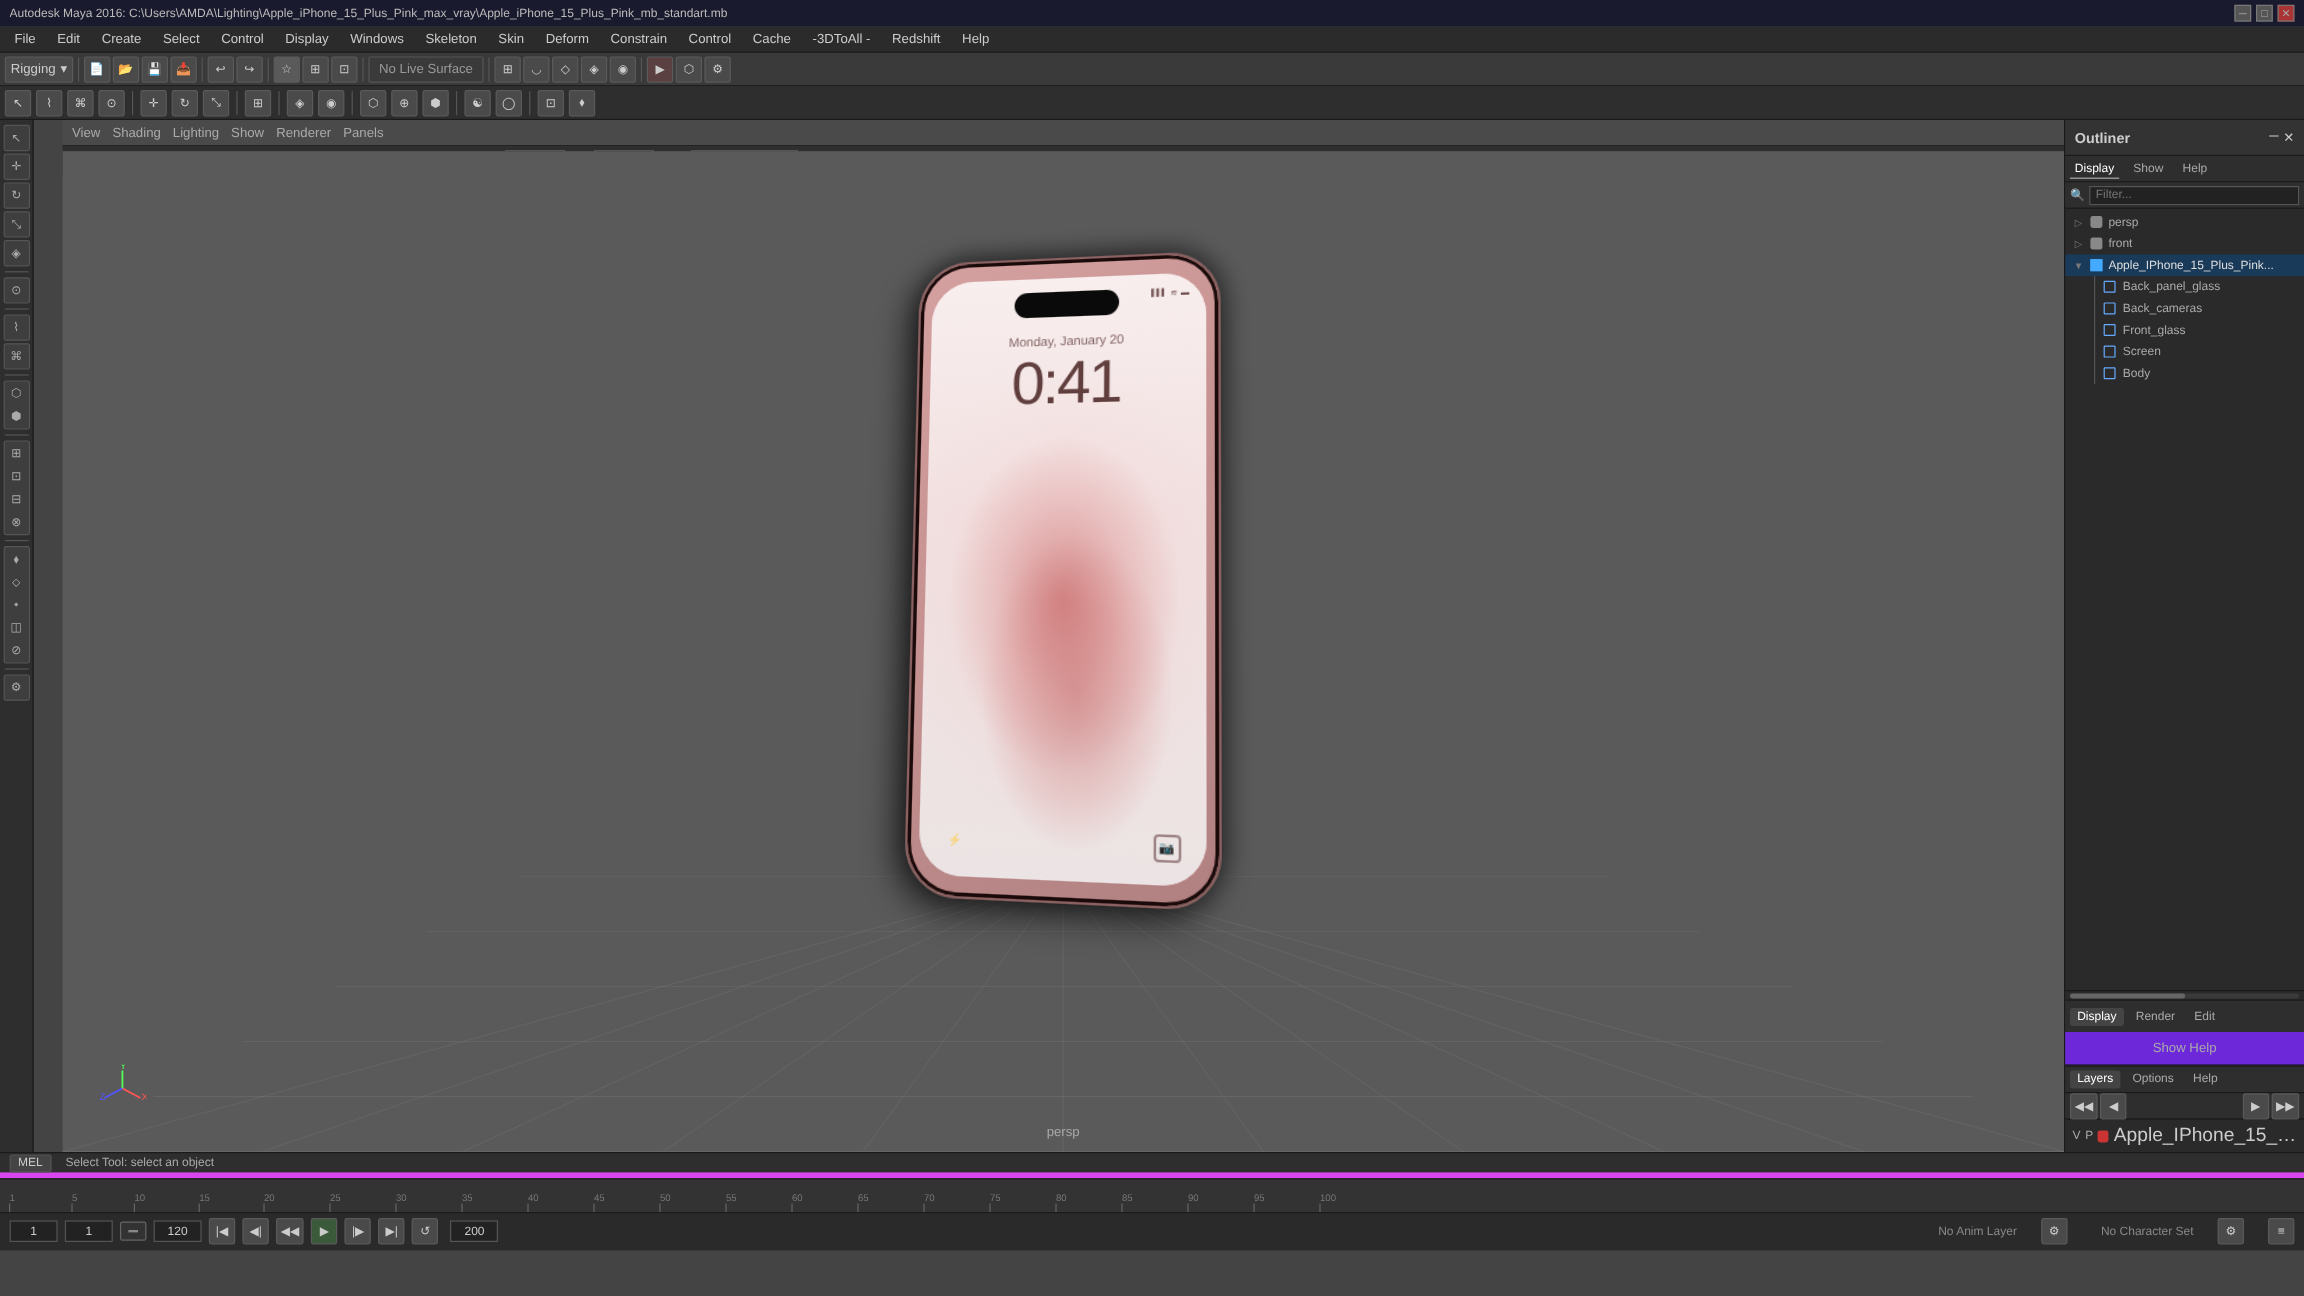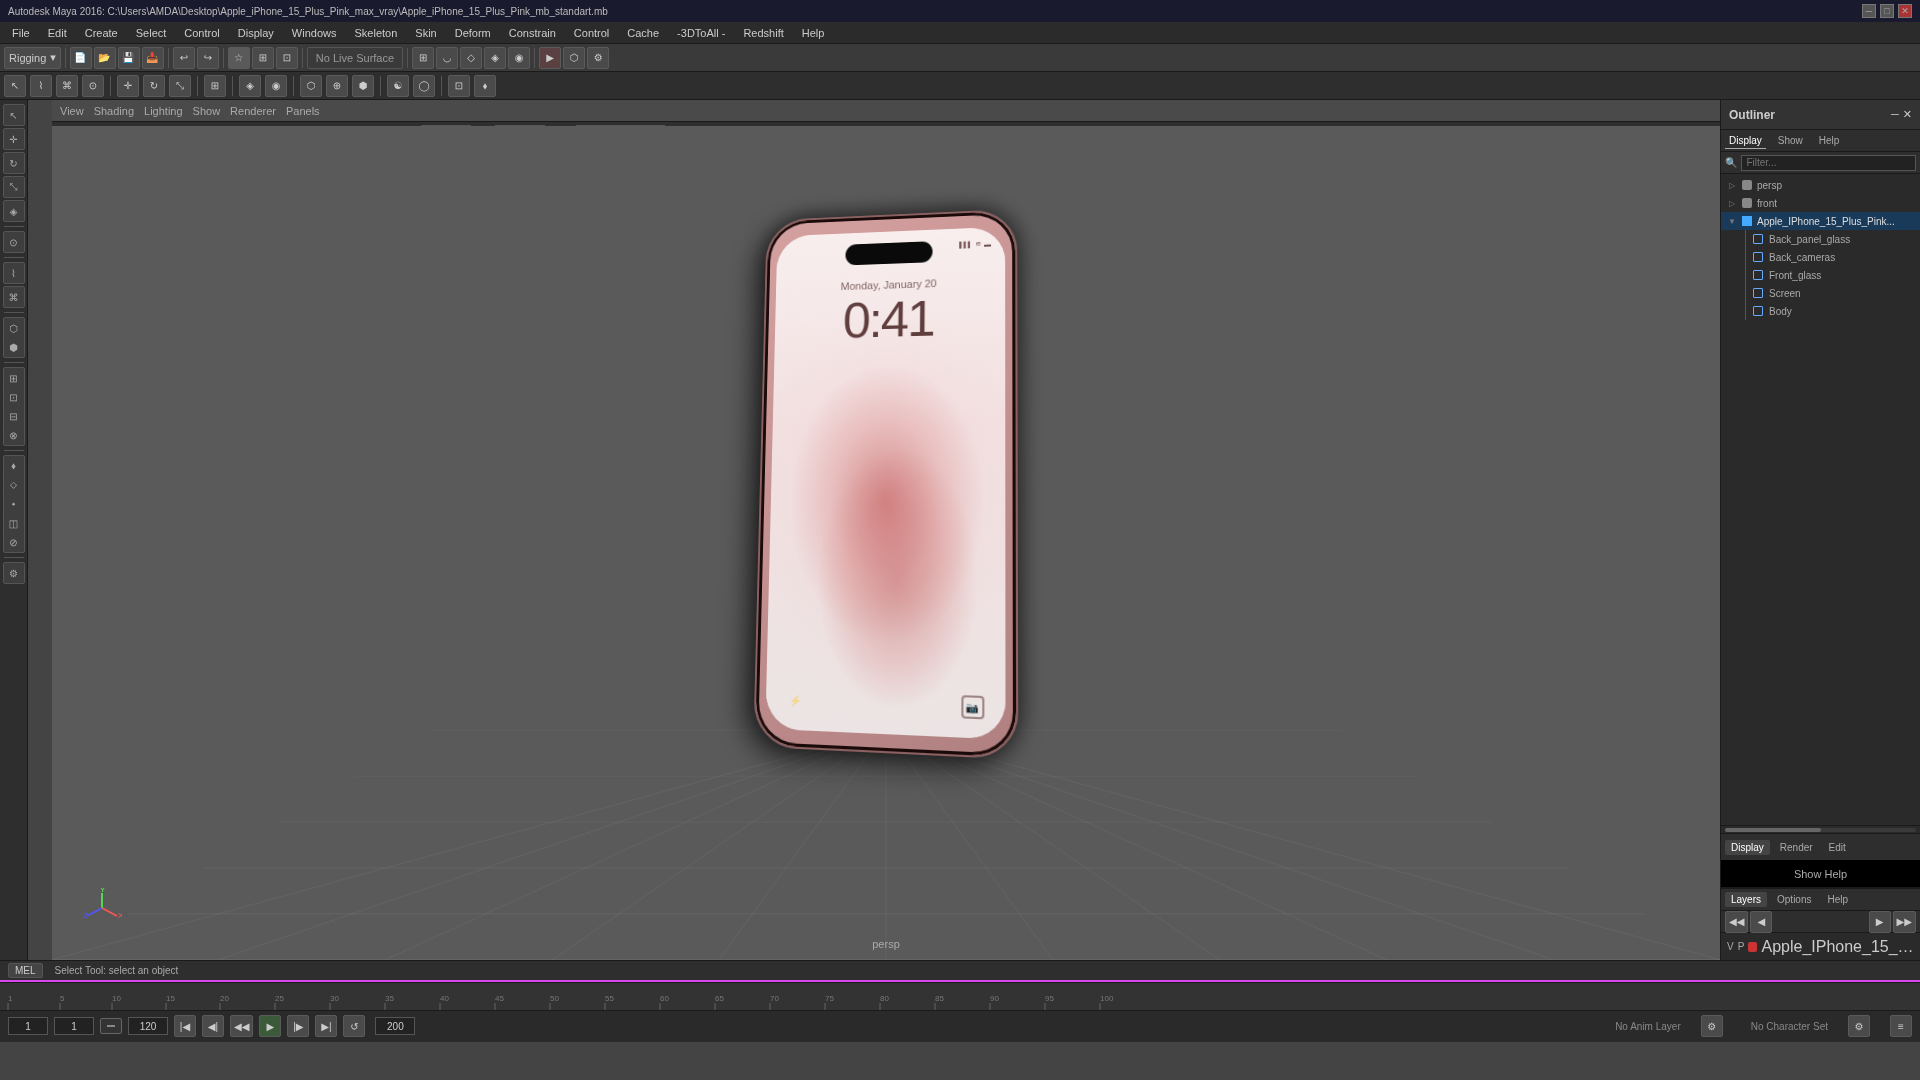"Autodesk Maya 2016:" span { text: Desktop -> Lighting }
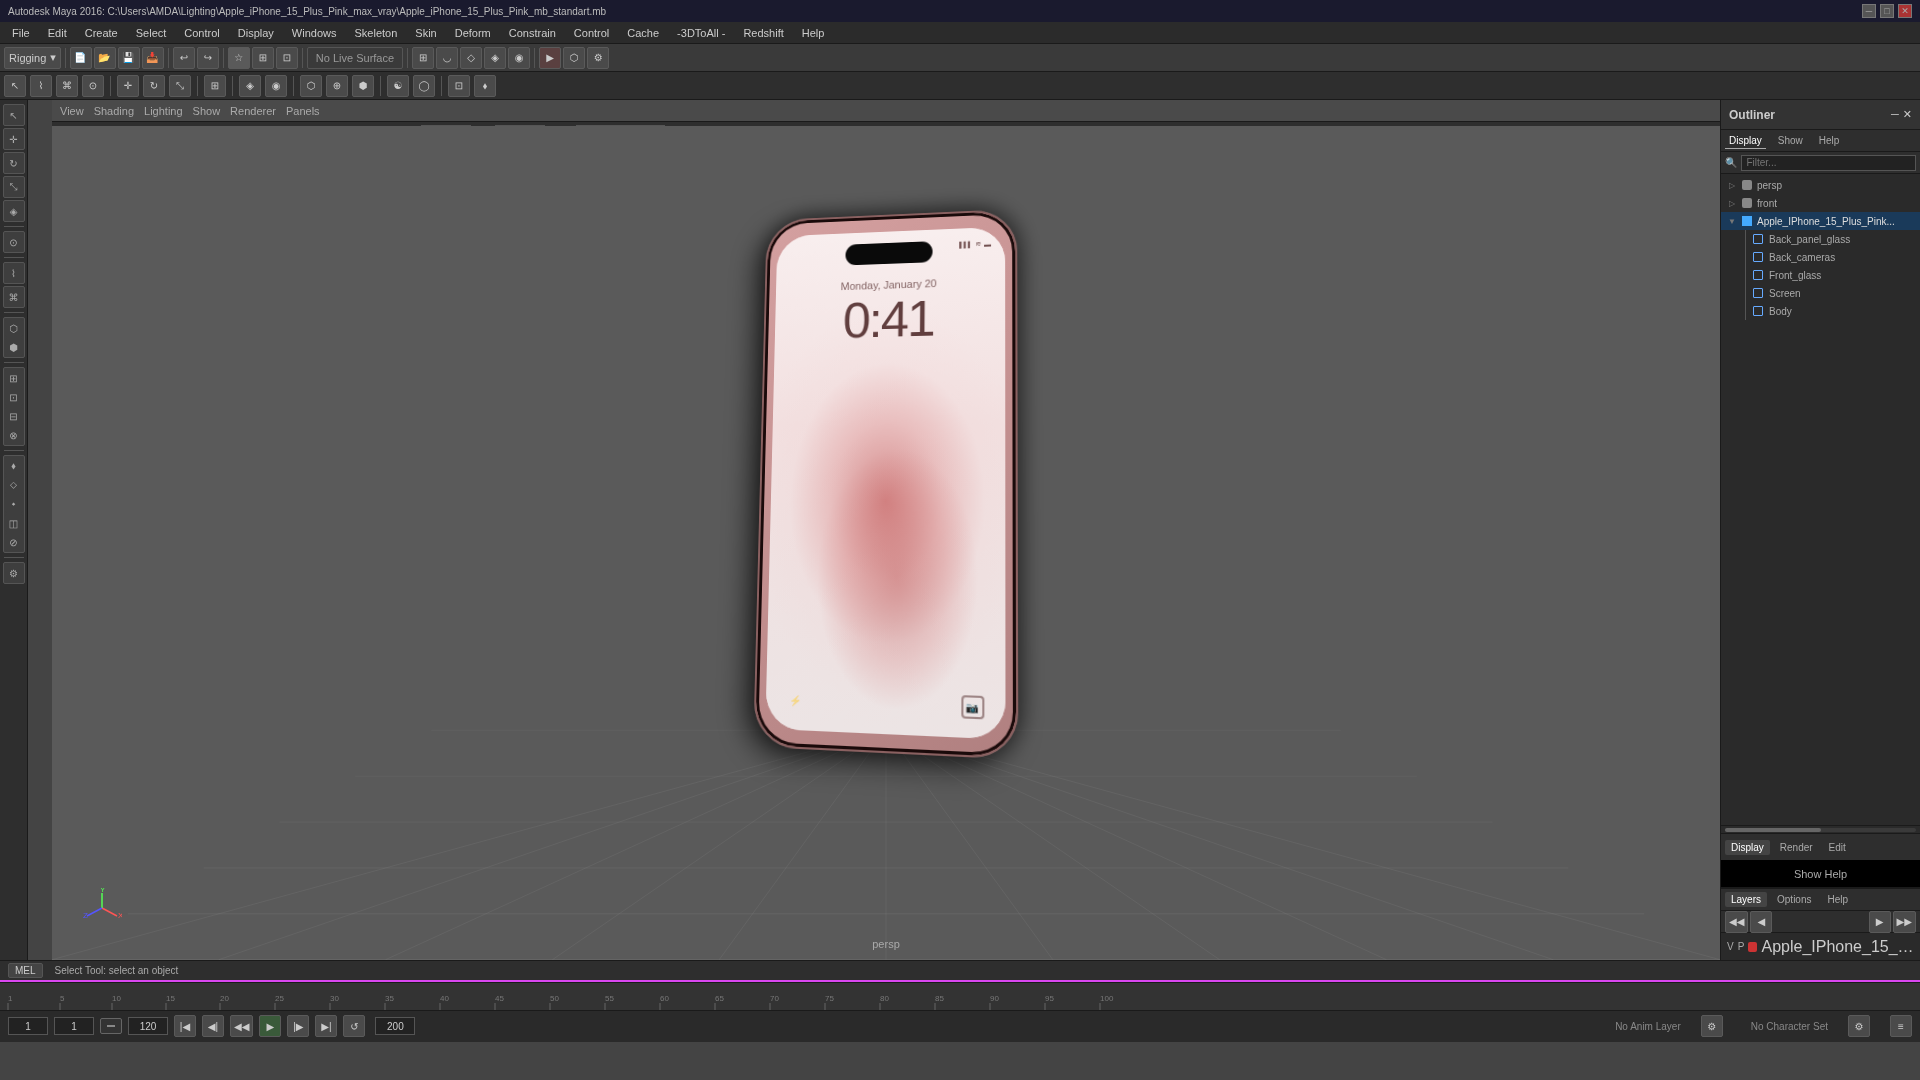"Show Help" #rp-show-help { background: #000000 -> #6d28d9 }
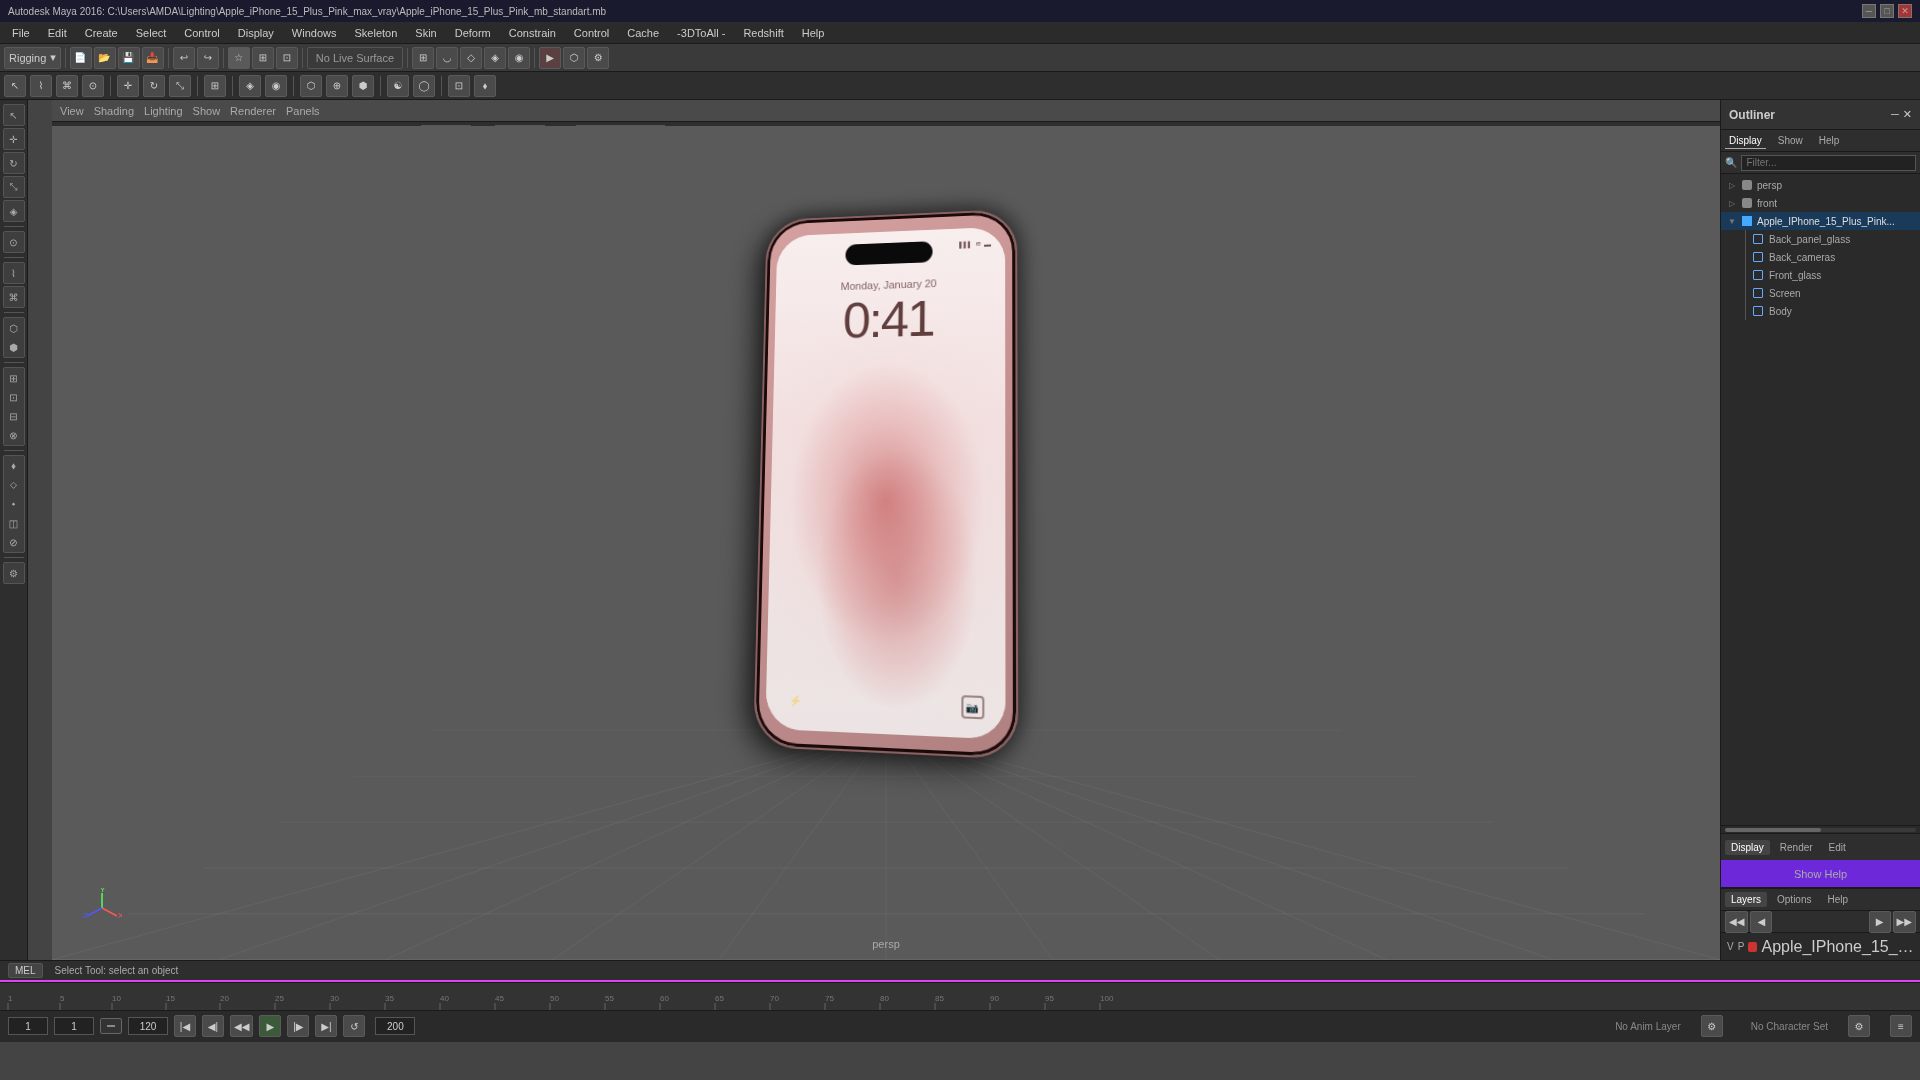"MEL" div { border-bottom: 2px solid #d946ef -> 5px solid #d946ef }
